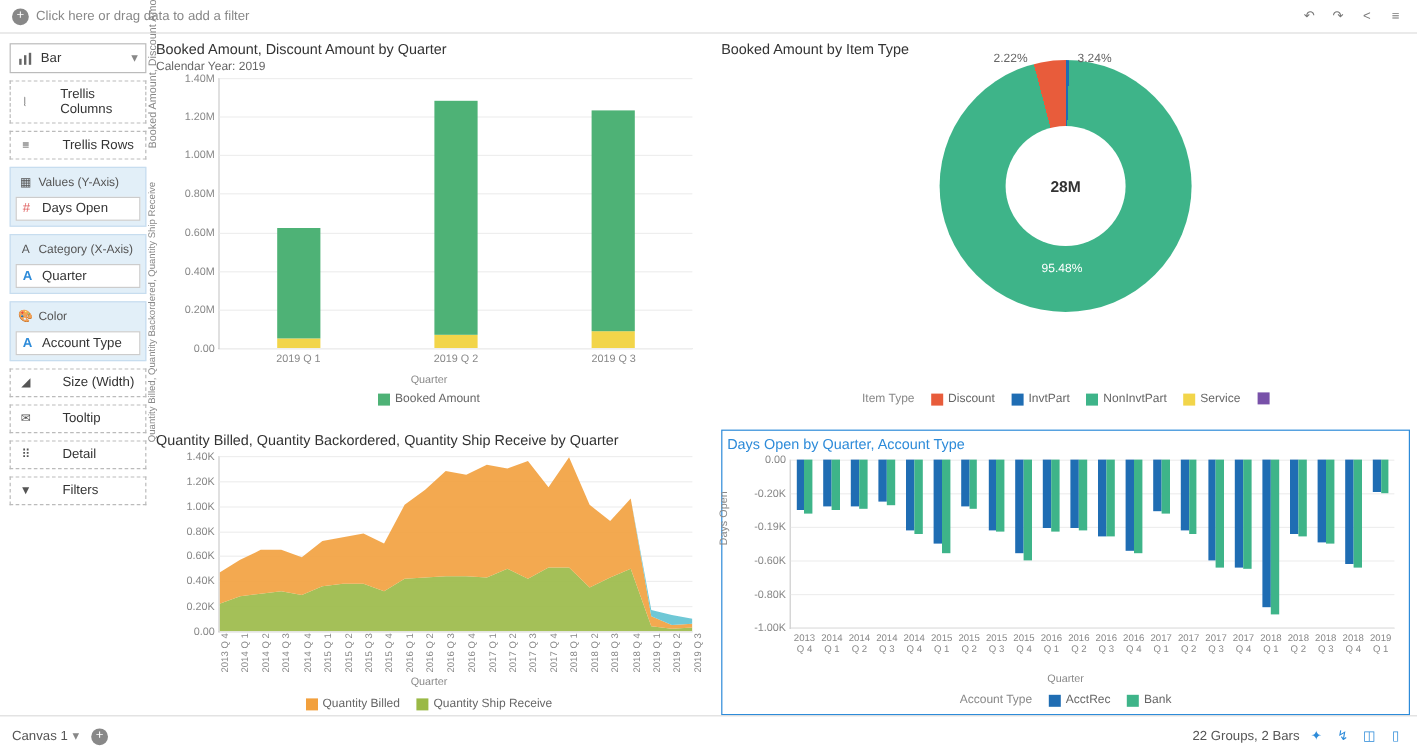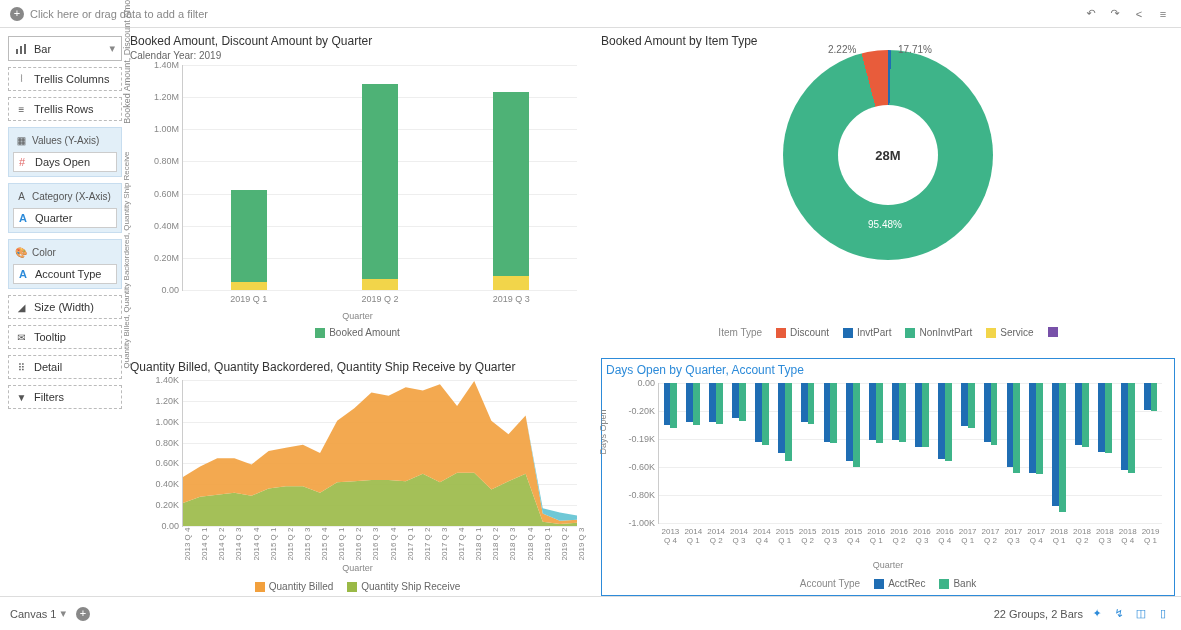"Bar" .panel-box { gap: 6px -> 24px }
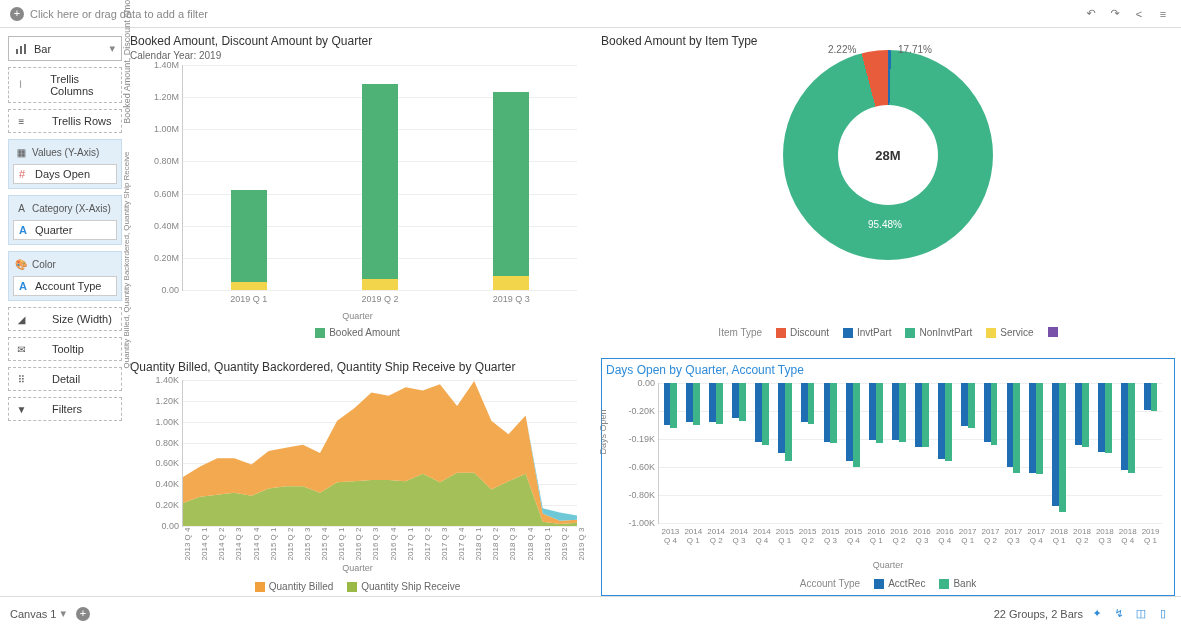"17.71%" span { text: 17.71% -> 3.24% }
